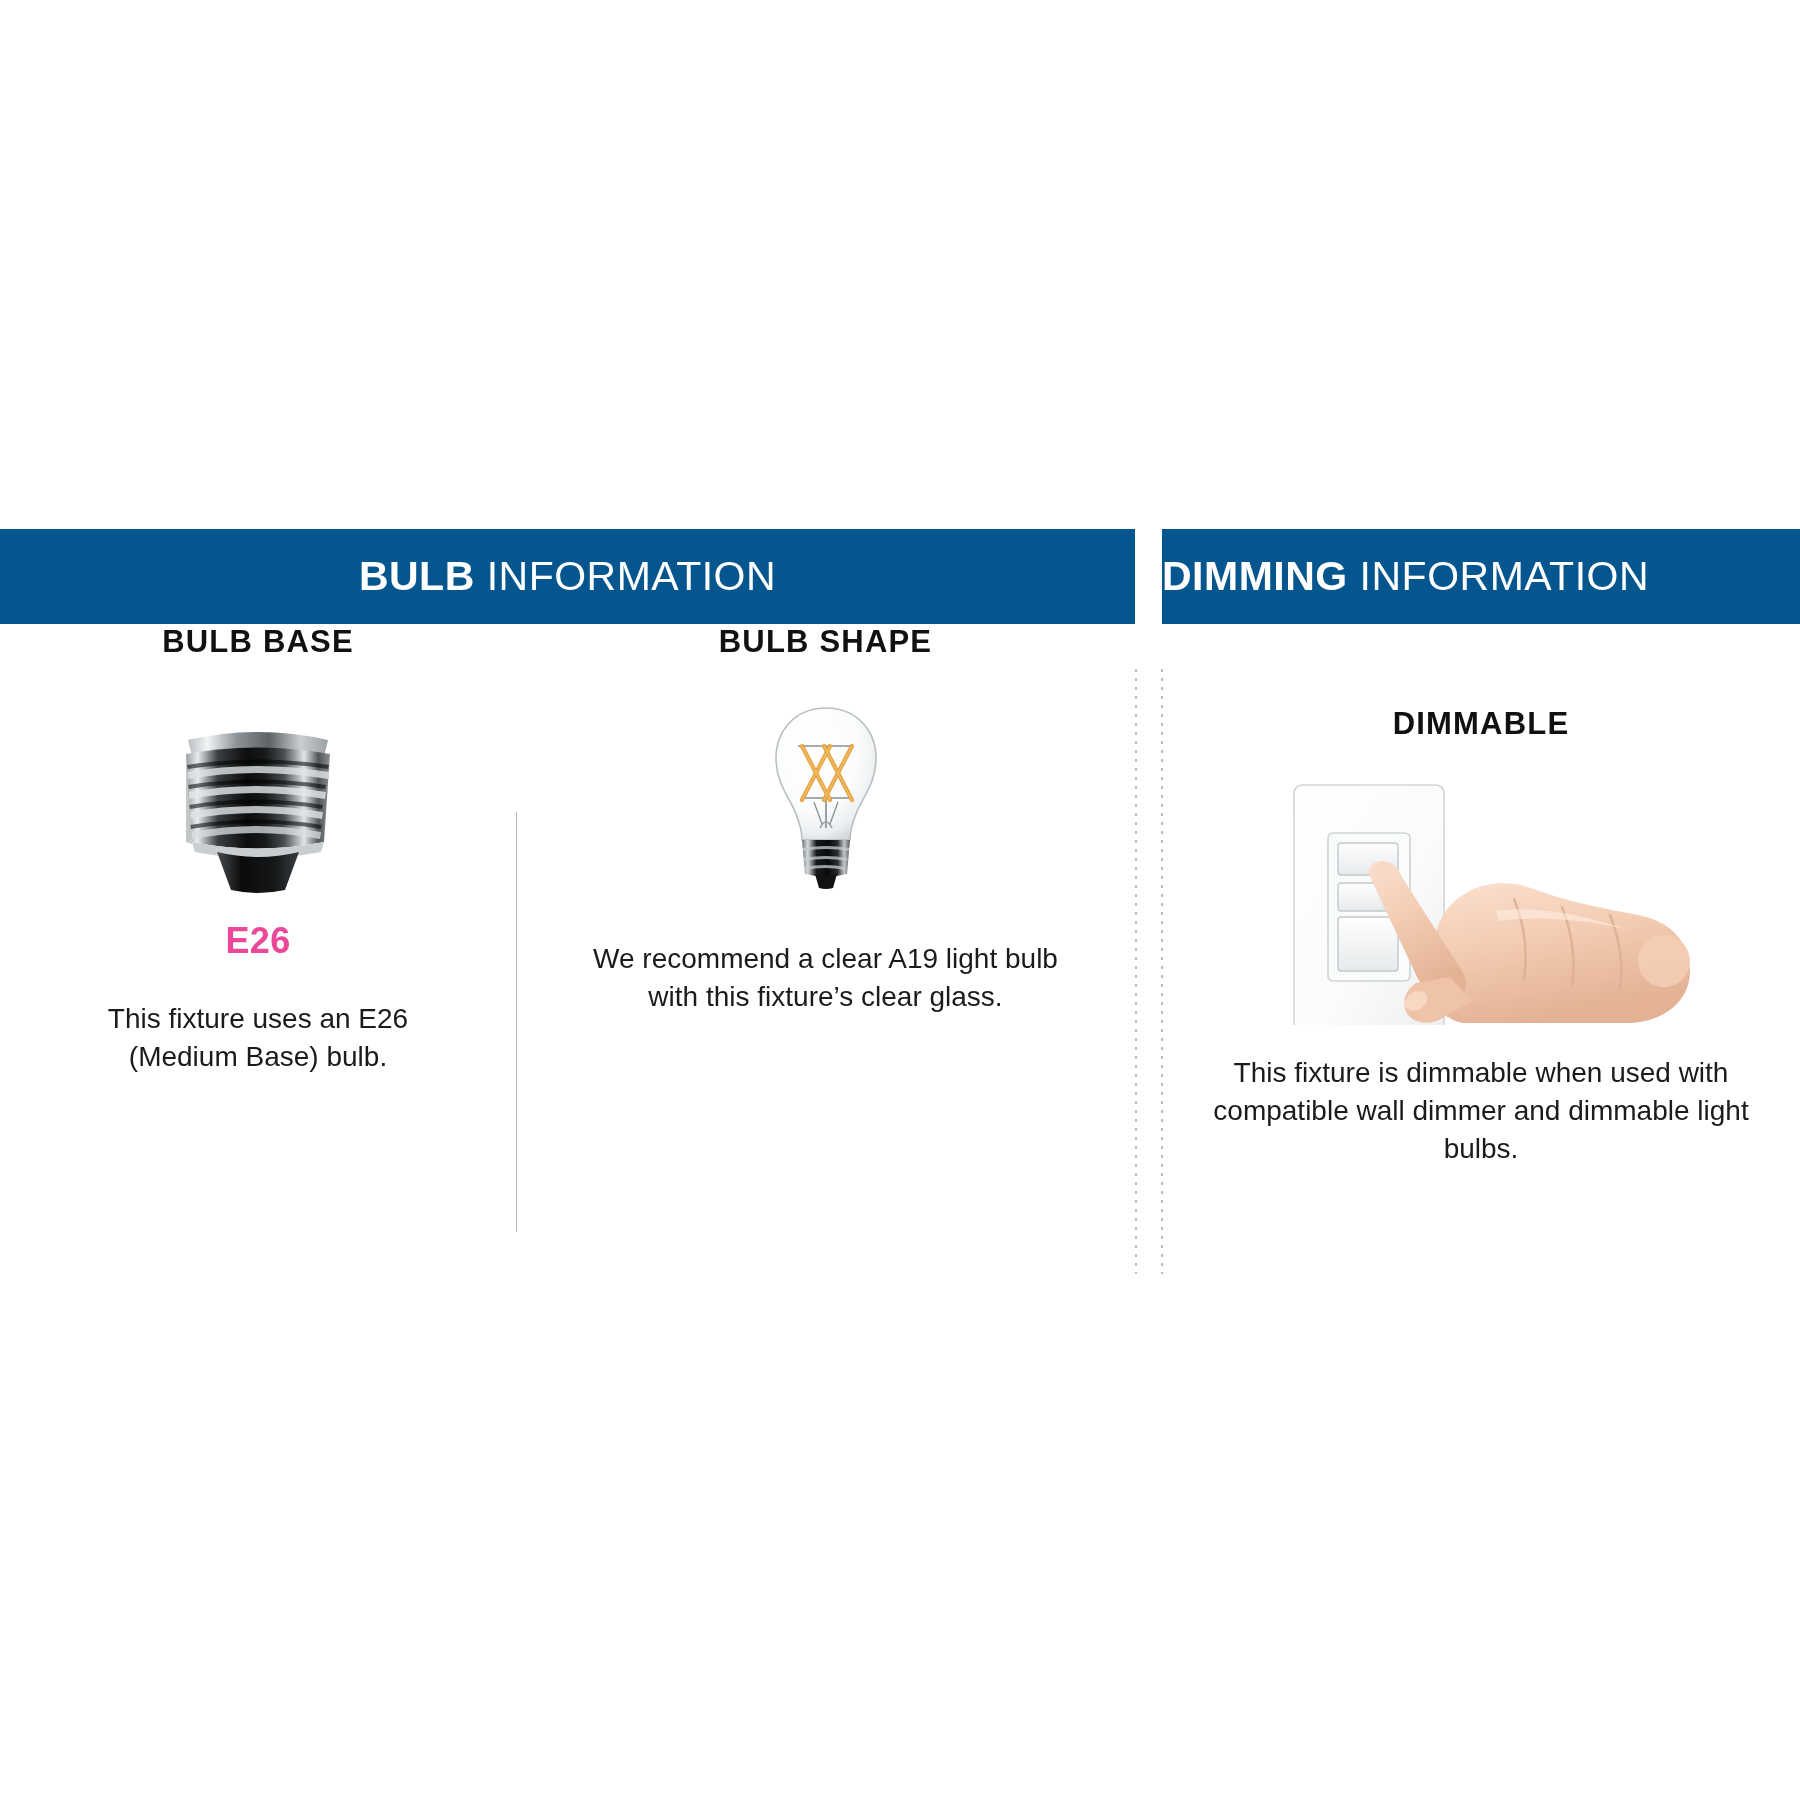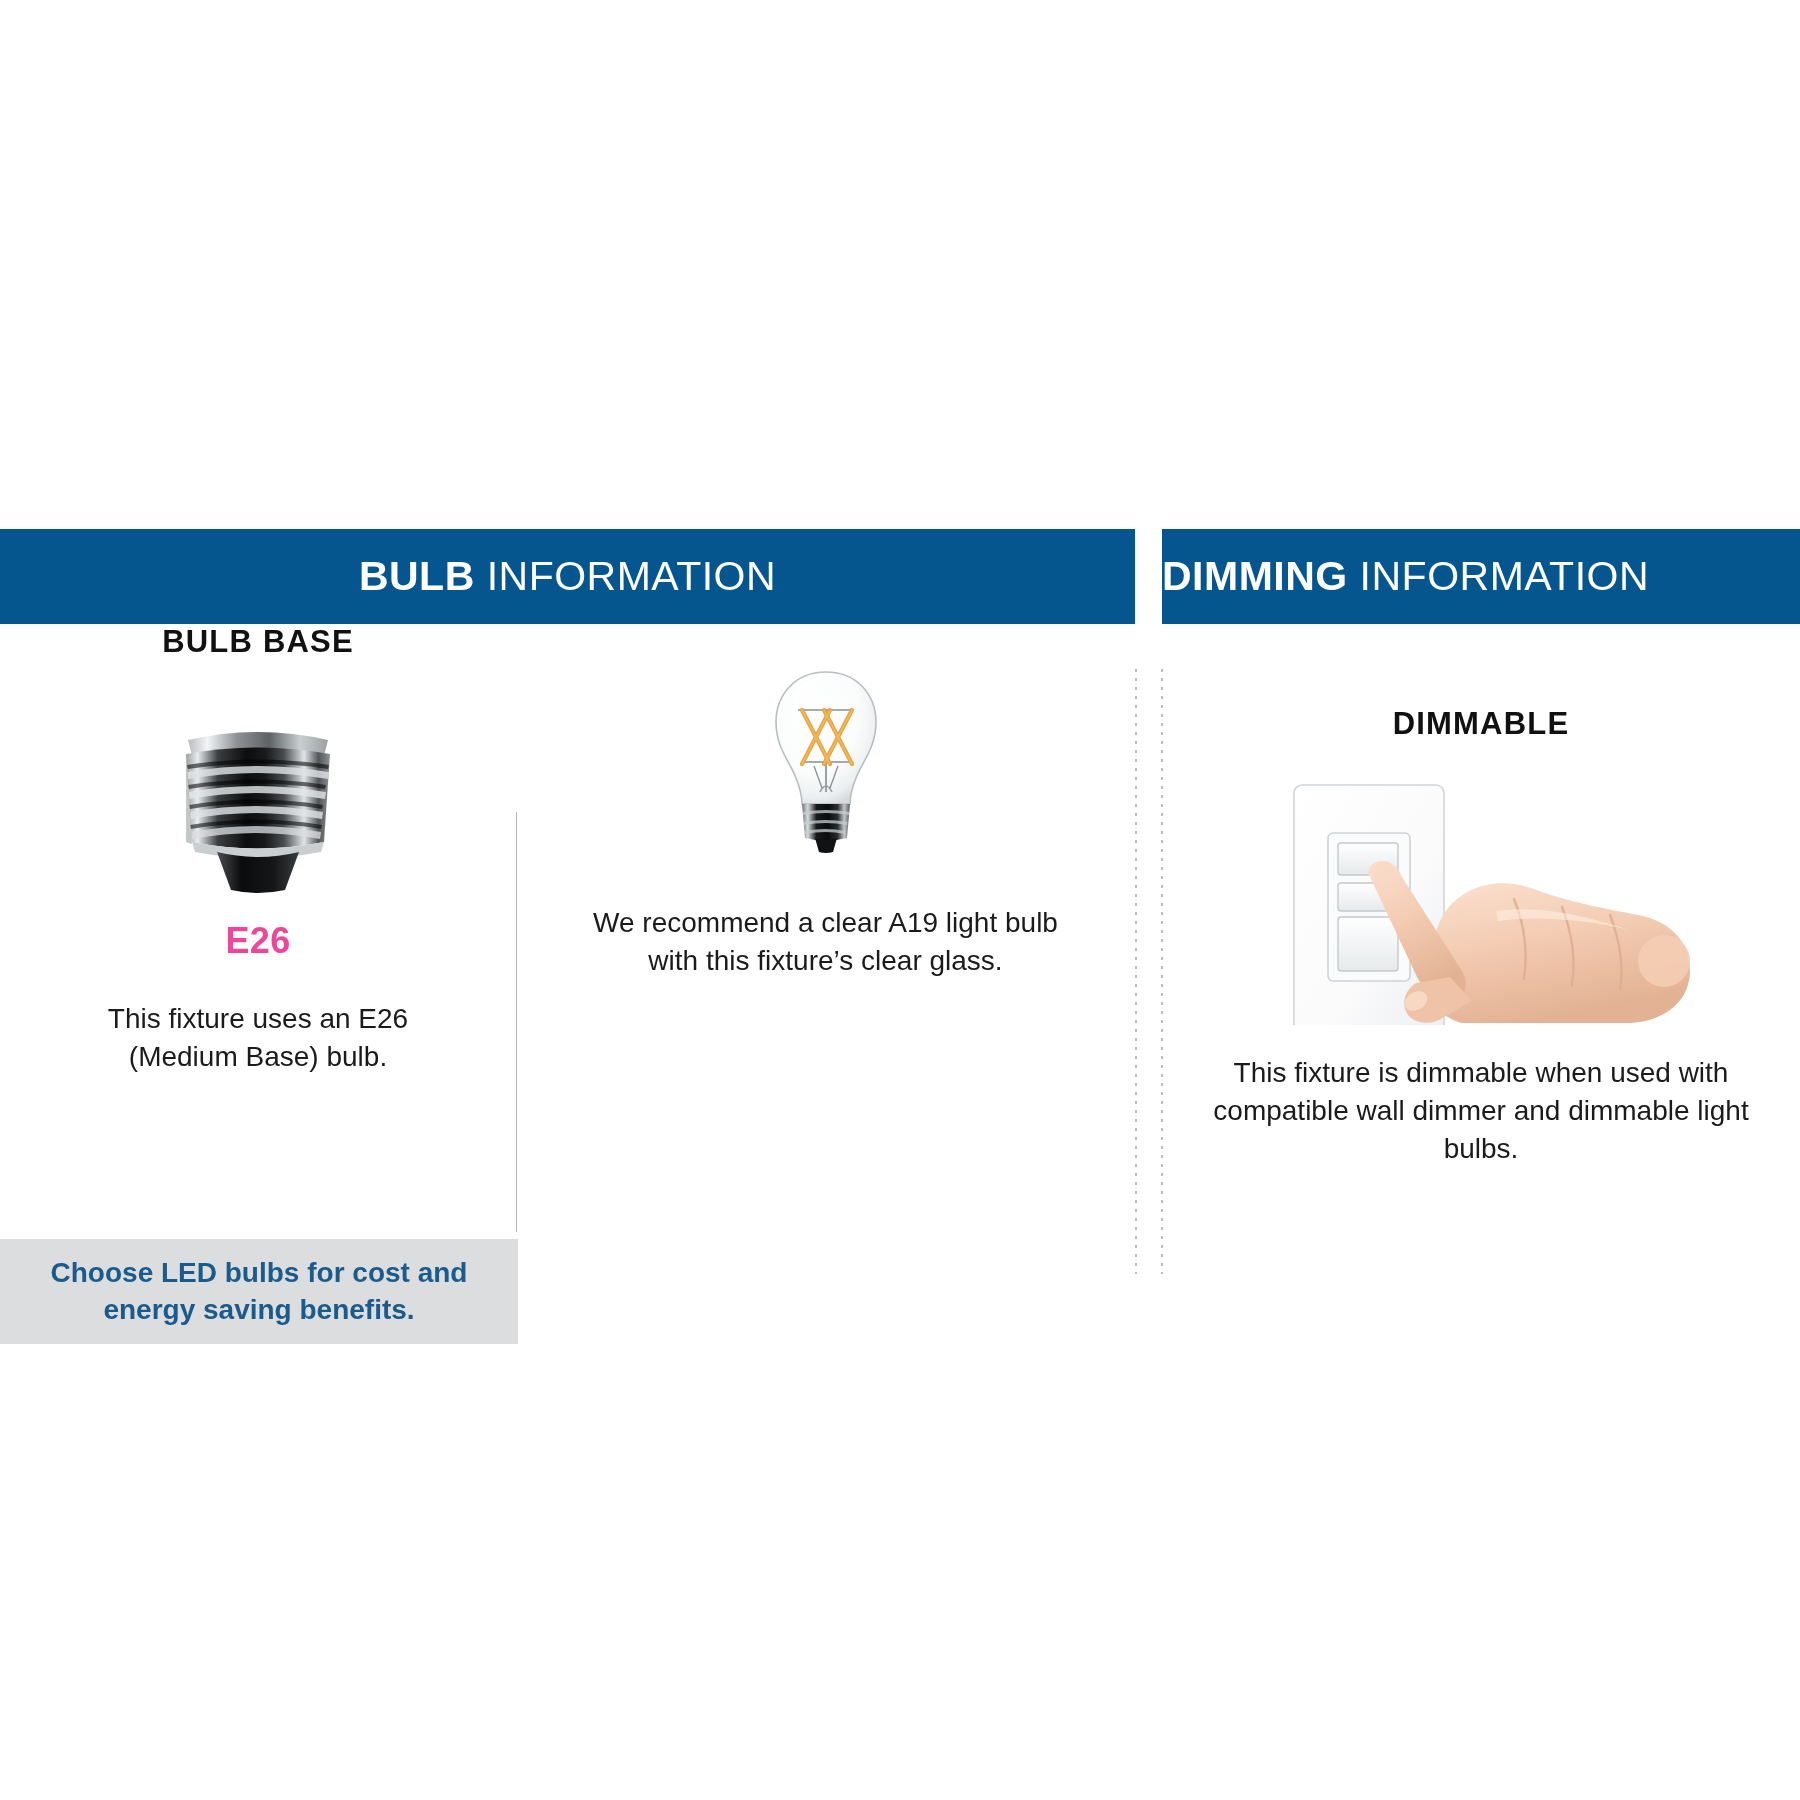"BULB SHAPE" div.col-heading { html: none -> <div>BULB SHAPE</div> }
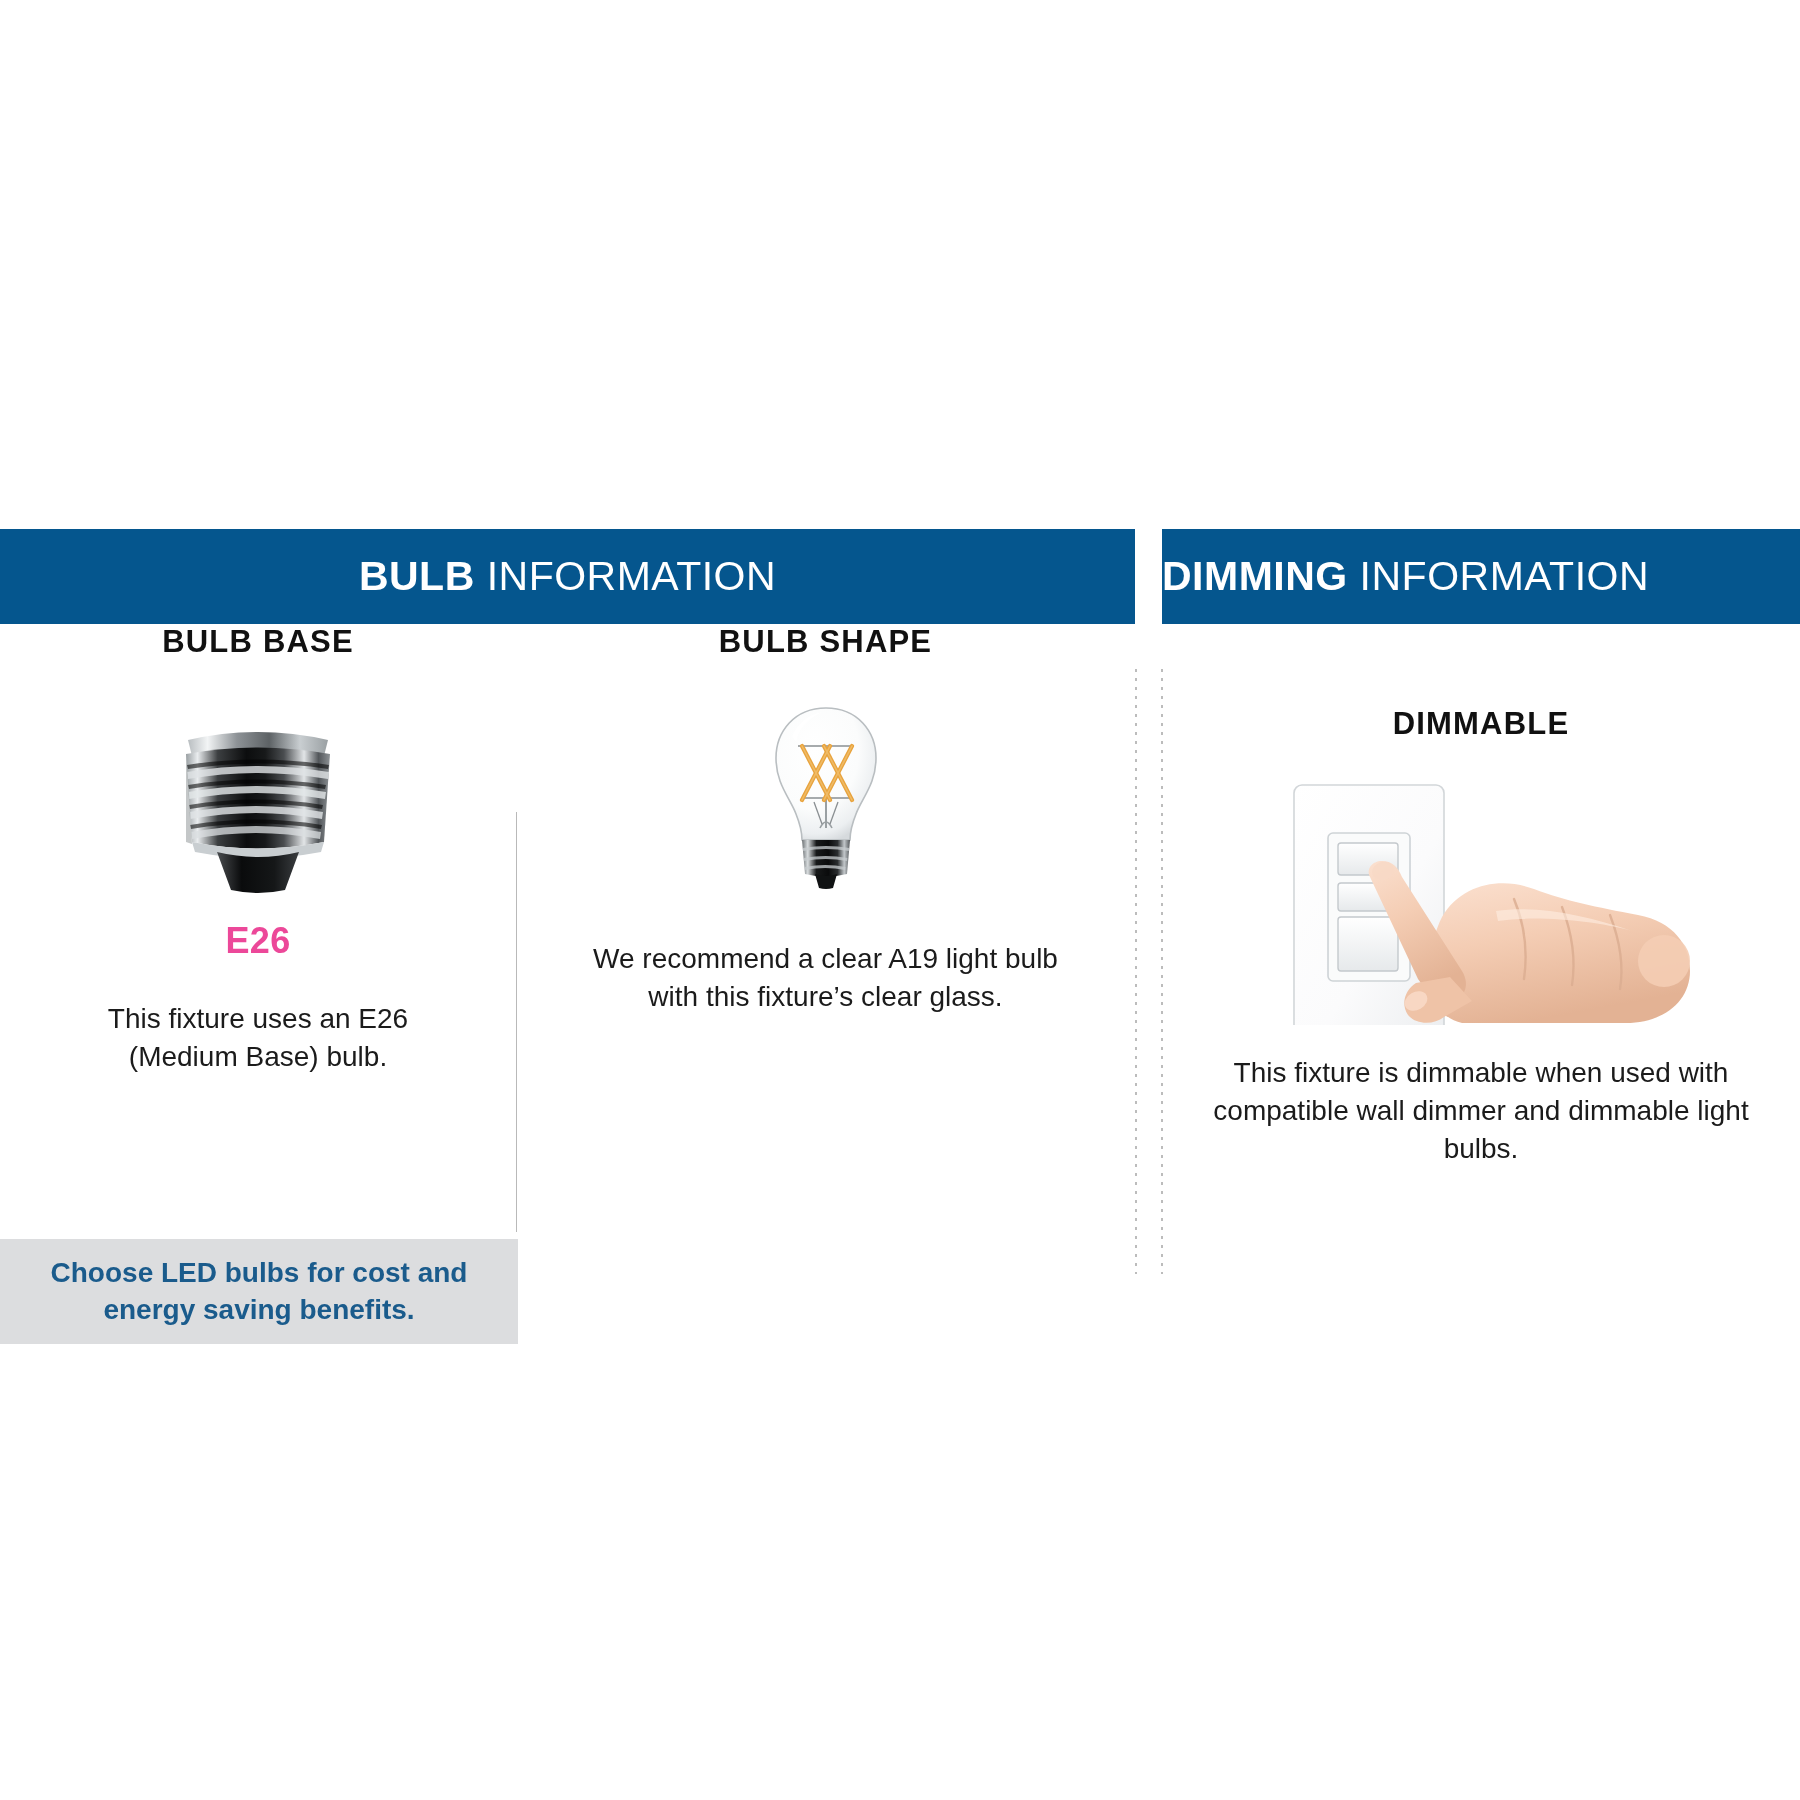"Choose LED bulbs for cost" div { html: <div> <div>Choose LED bulbs for cost and energy saving benefits.</div> </div> -> none }
